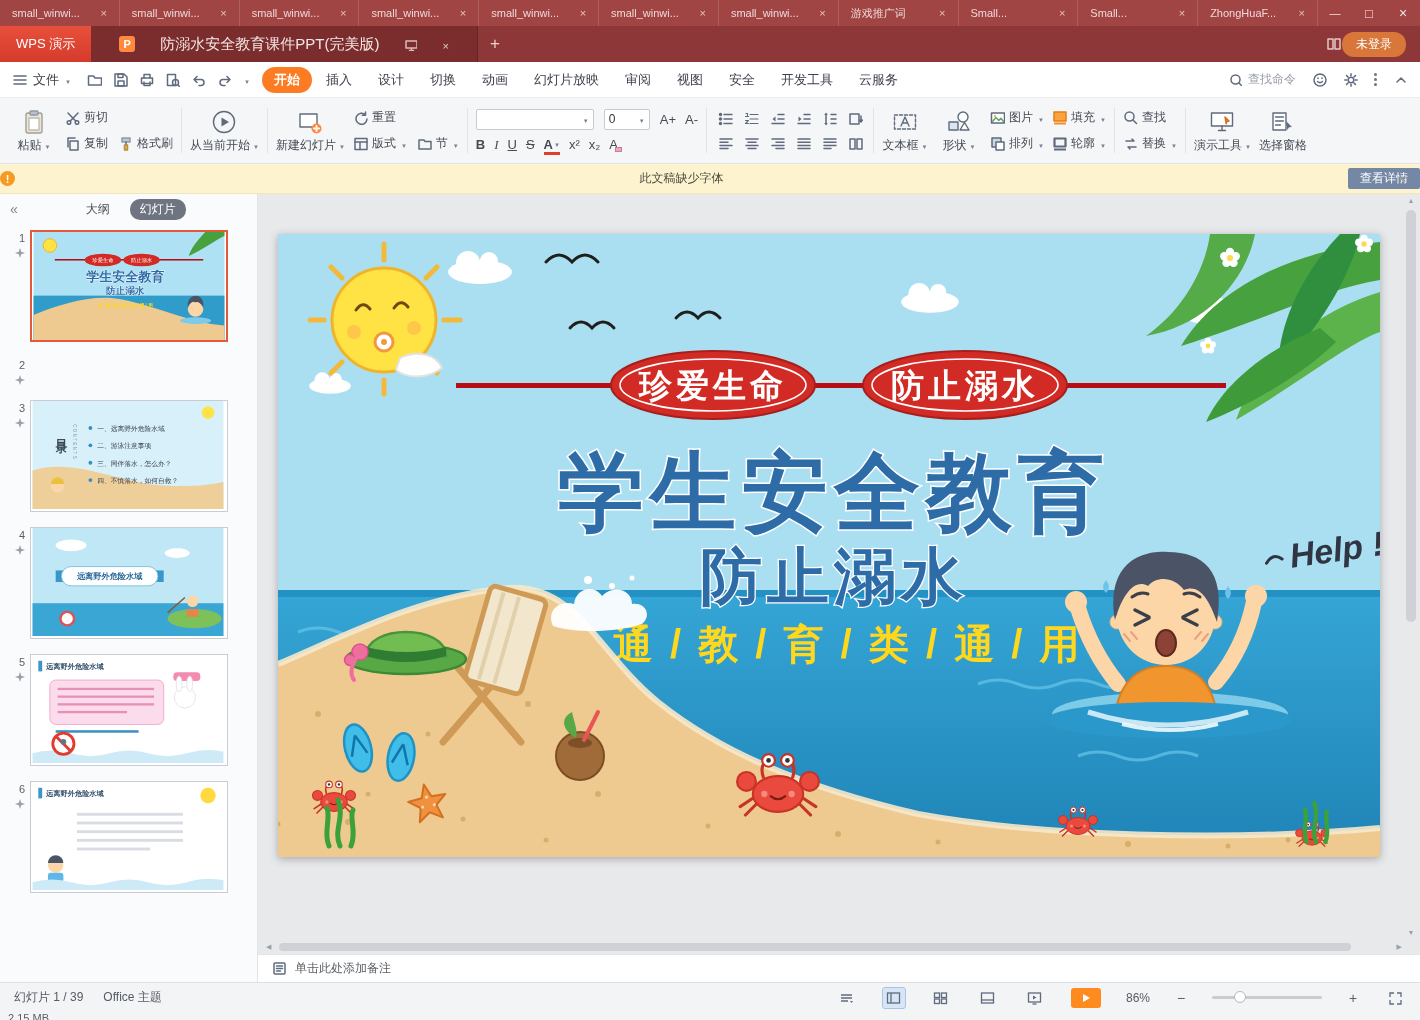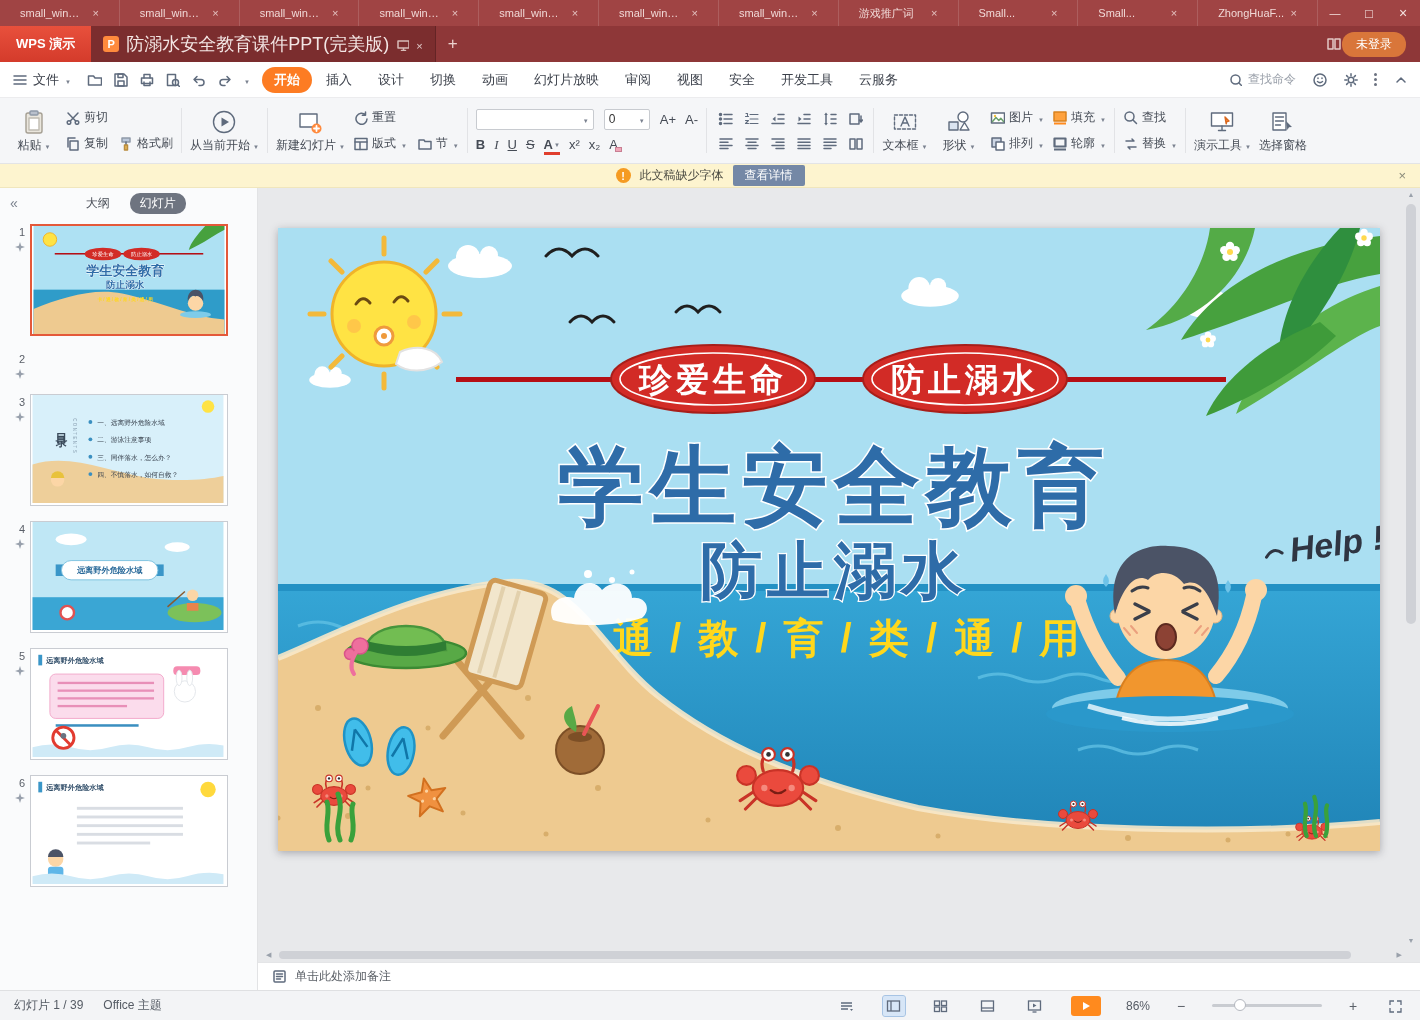"small_winwi..." .btab { padding: 0 20px -> 0 12px }
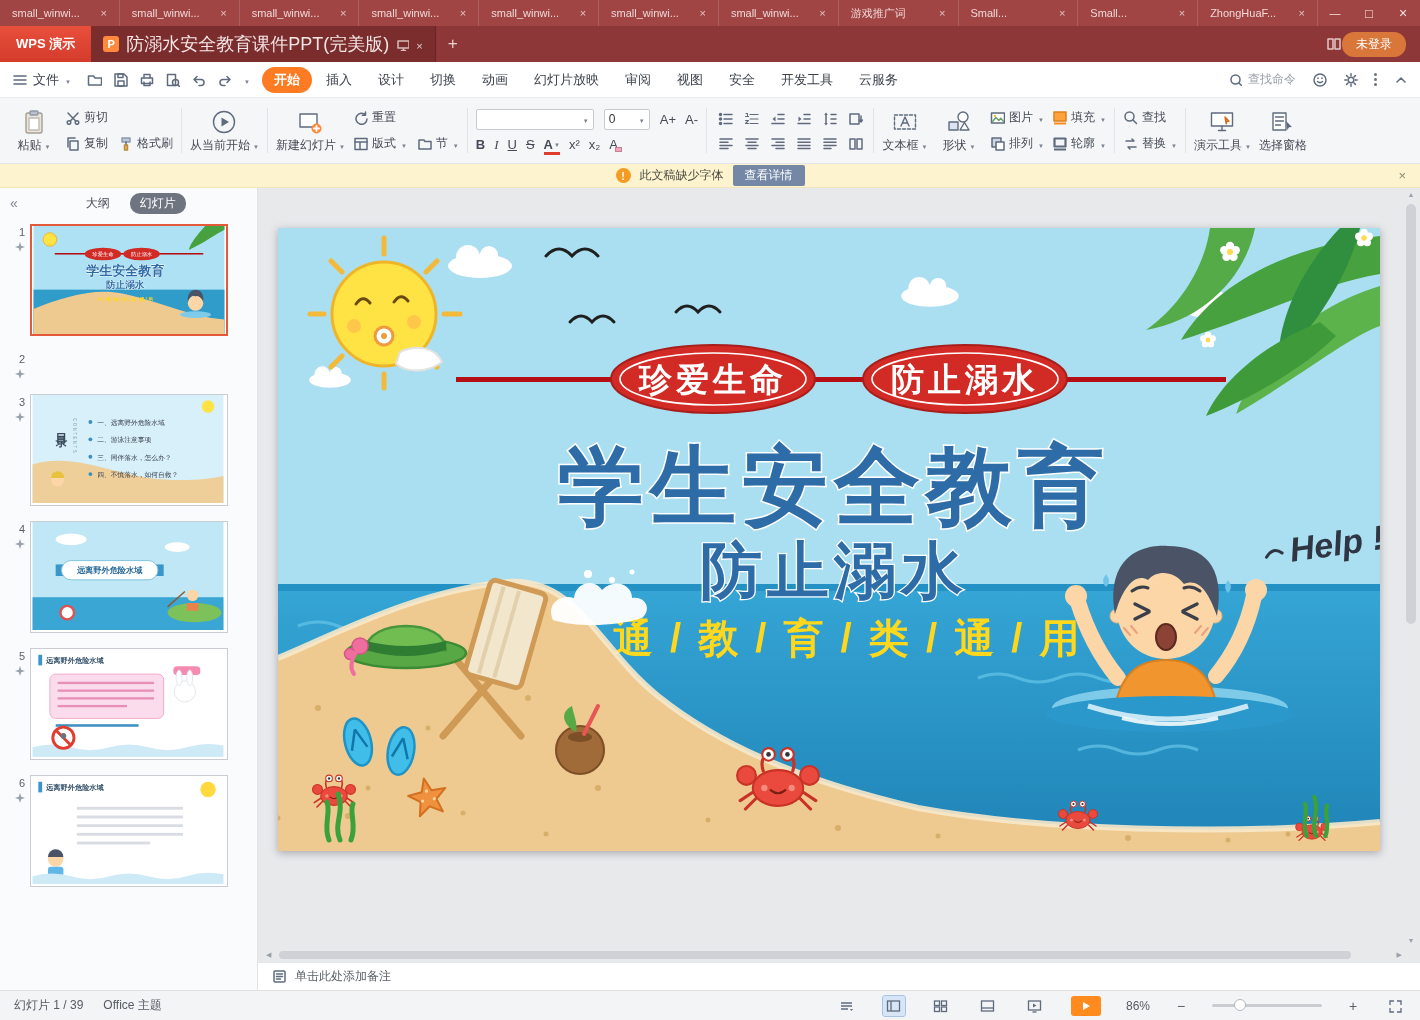"WPS 演示" .wpschip { font-weight: bold -> normal }
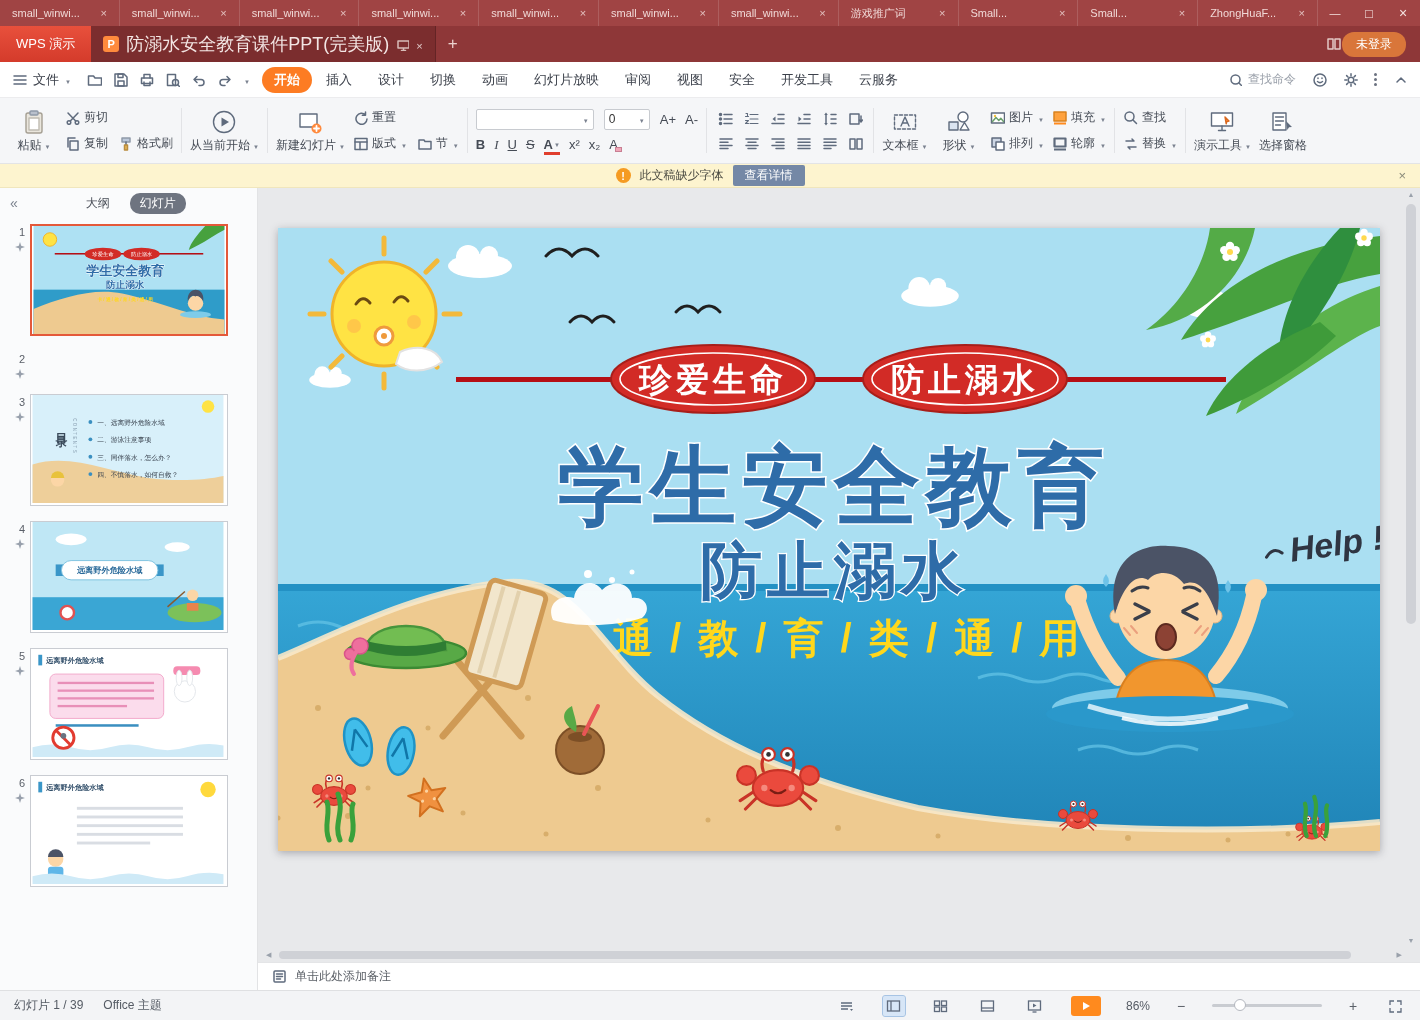"防溺水安全教育课件PPT(完美版)" .doctab { font-size: 18px -> 15px; gap: 7px -> 25px; padding: 0 12px -> 0 28px }
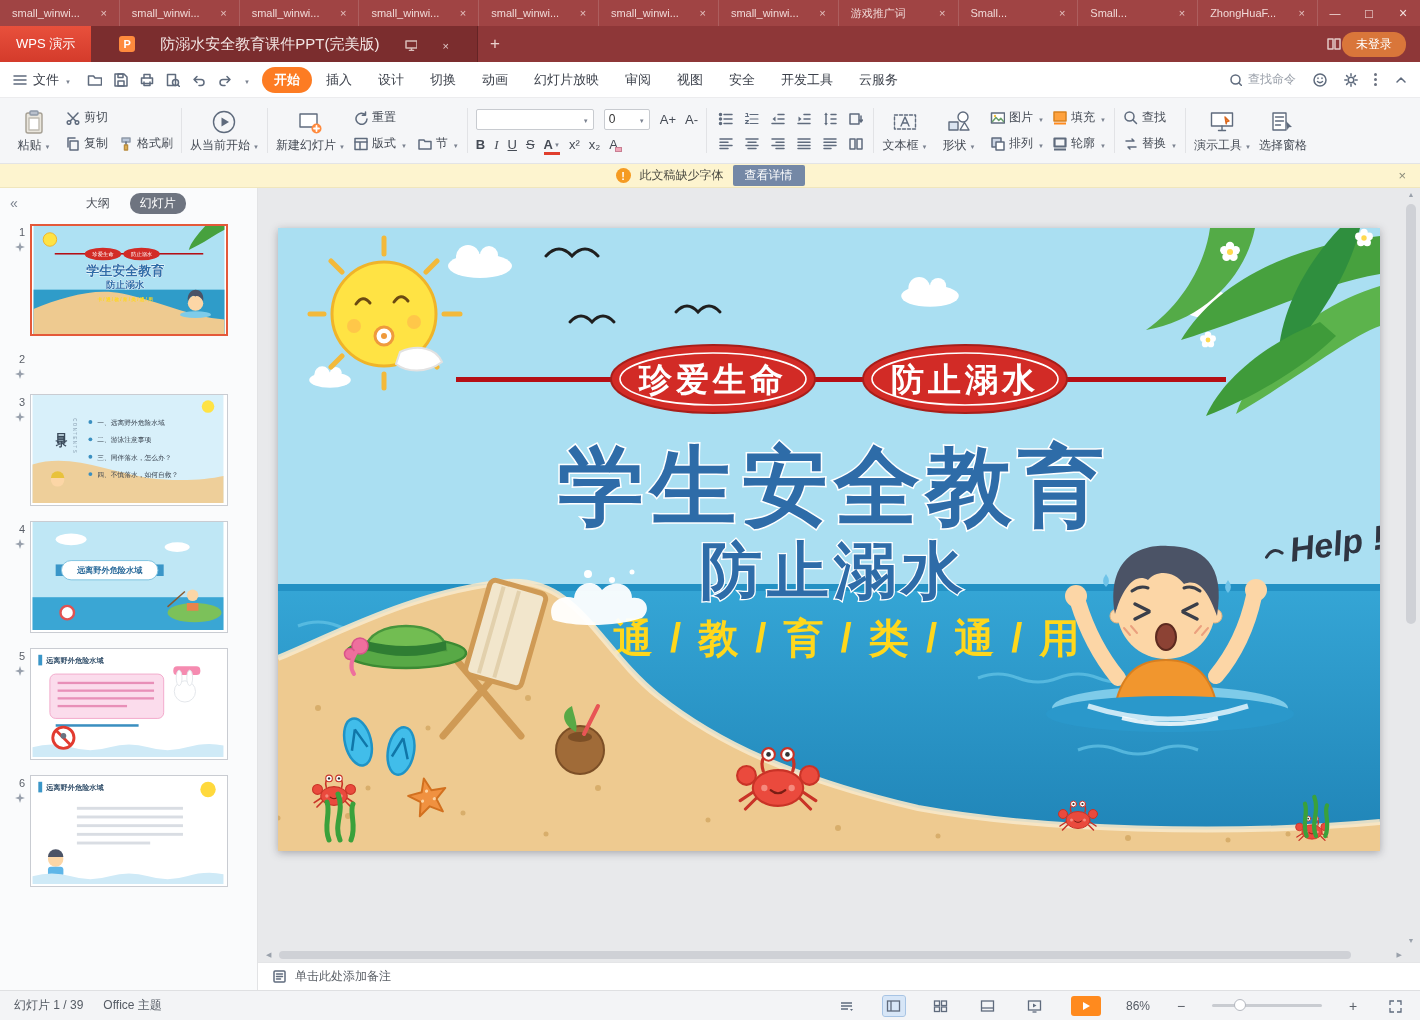"此文稿缺少字体" .warn { height: 24px -> 30px; justify-content: center -> space-between }
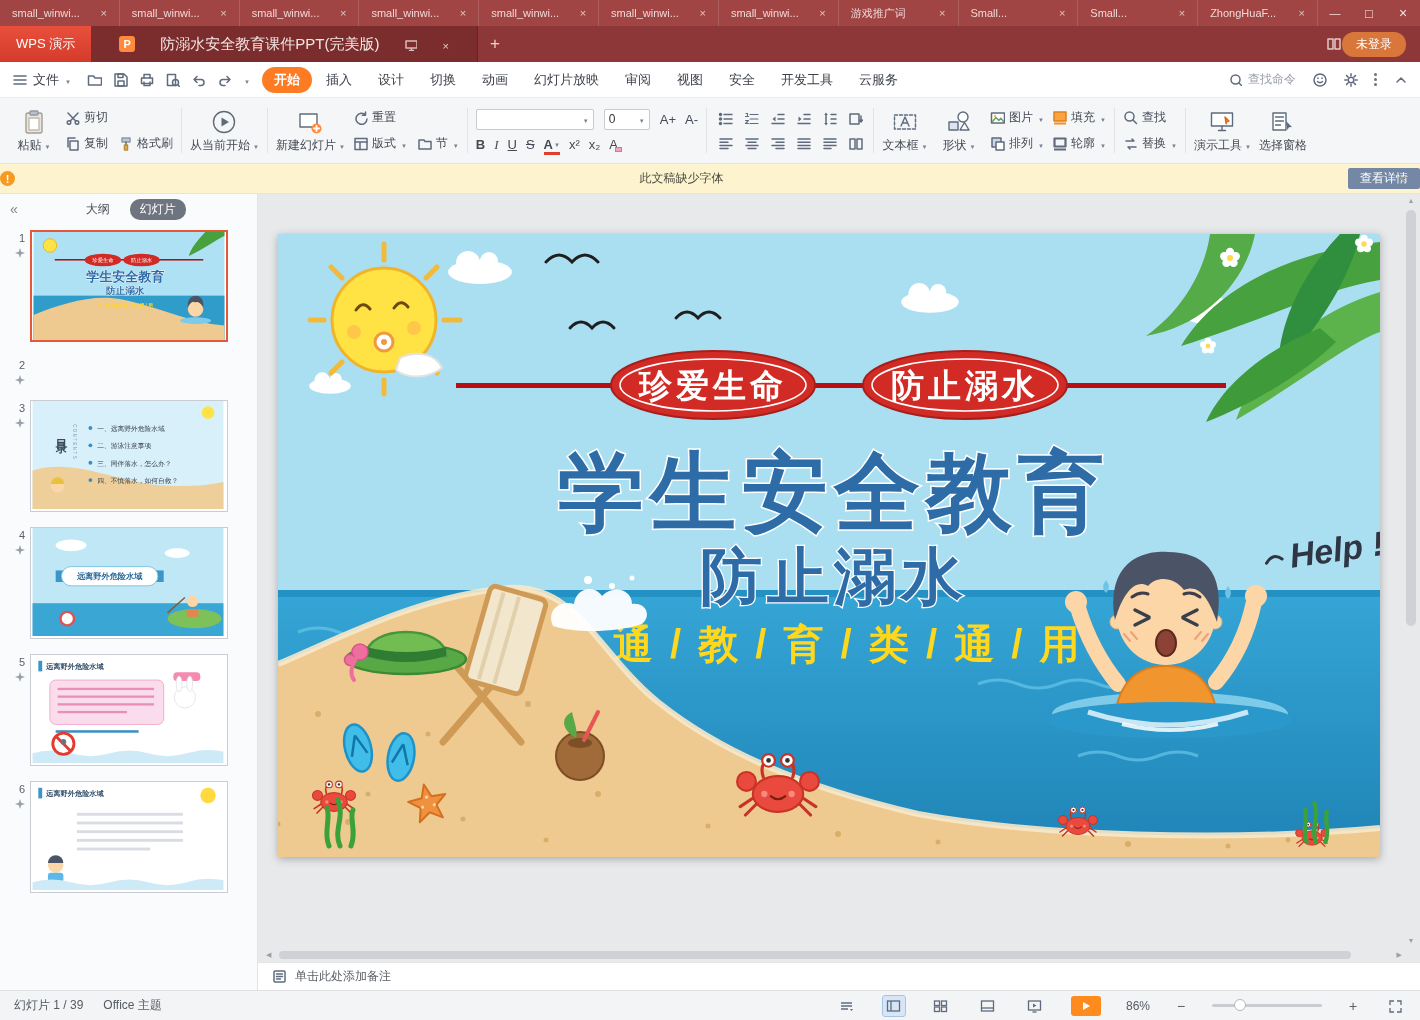"2.15 MB" div.clip { html: none -> <div><span>2.15 MB</span></div> }
